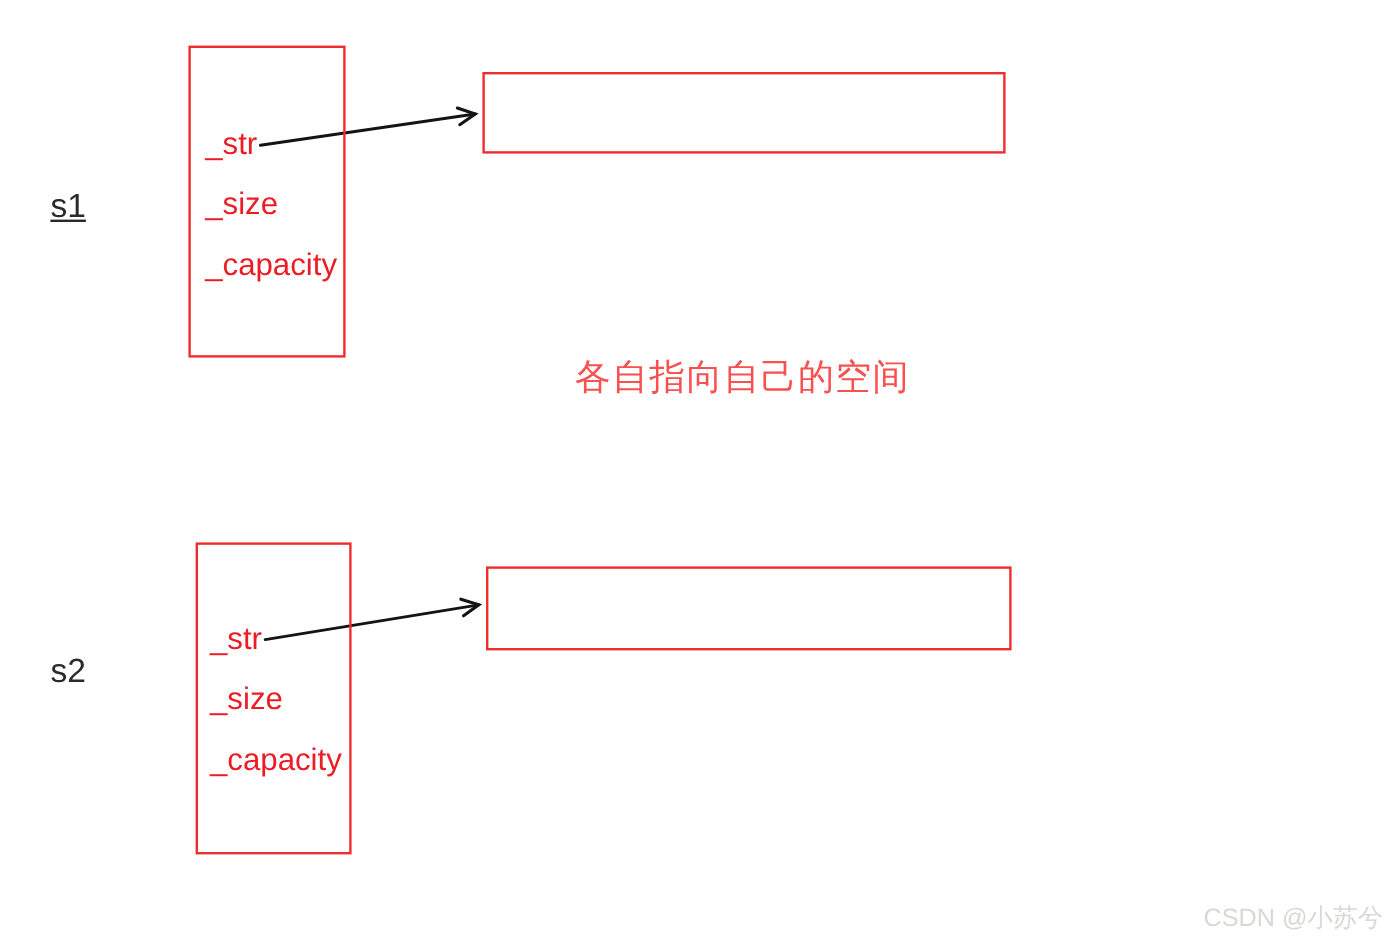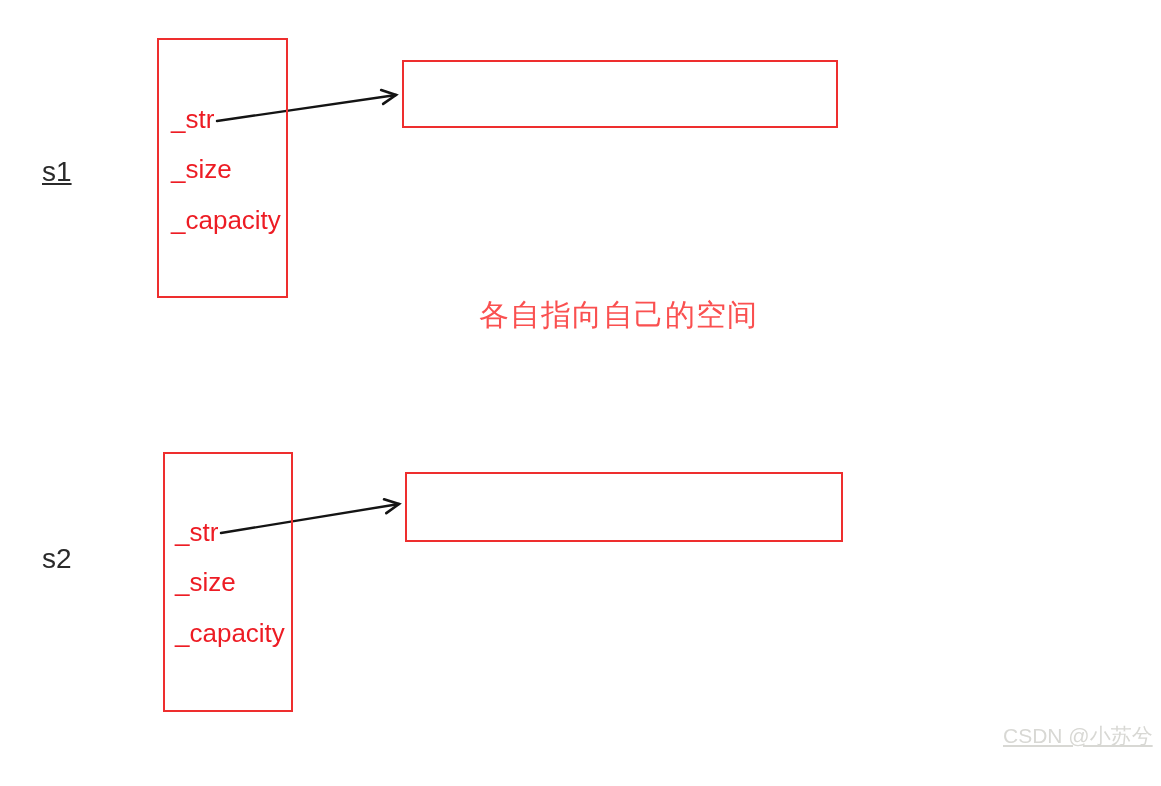"CSDN @小苏兮" div.watermark { text-decoration: underline -> none; top: 725px -> 755px }
